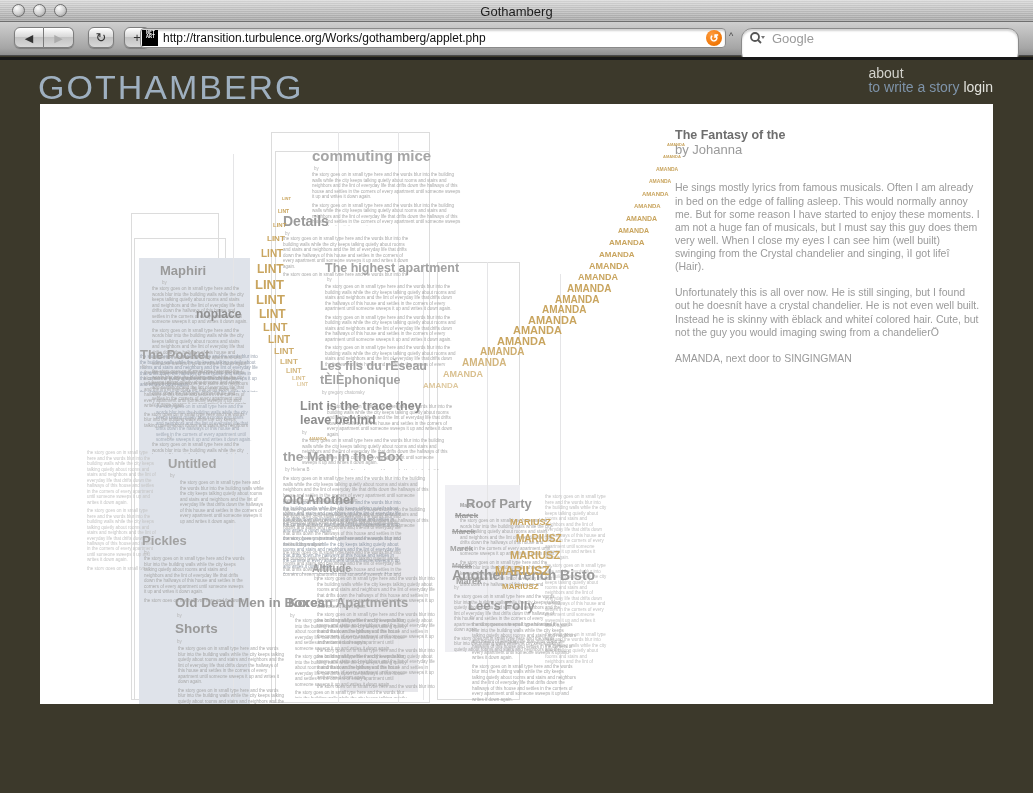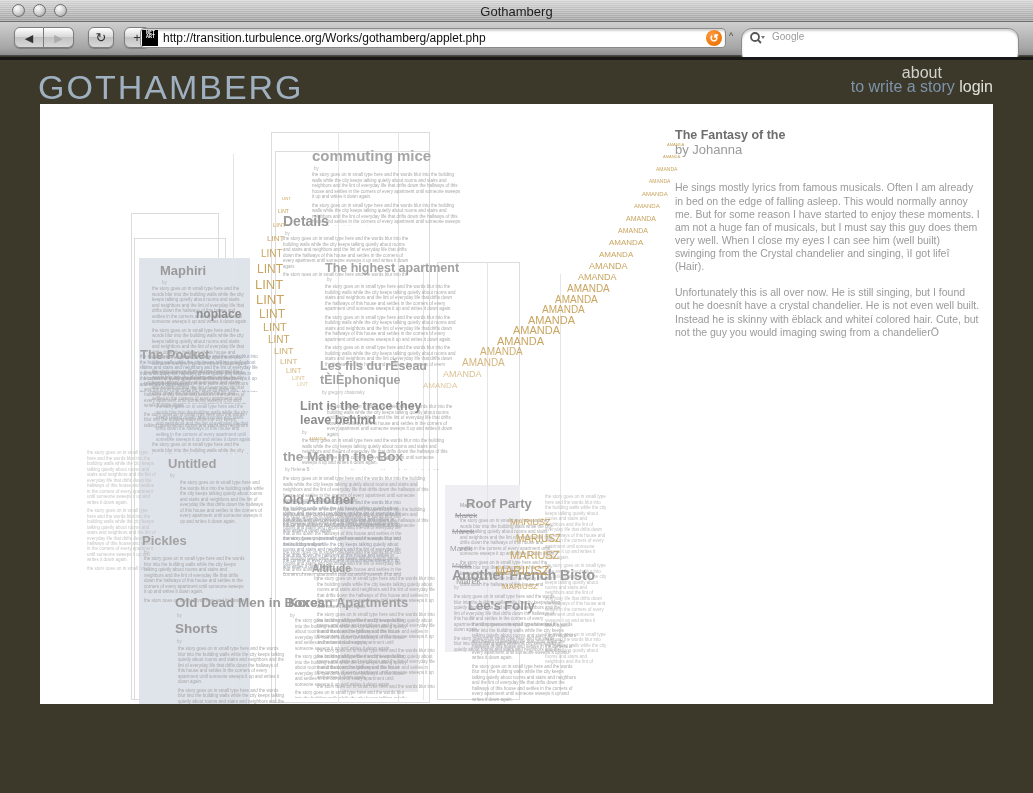"Google" .search-pill { font-size: 10px -> 13px }
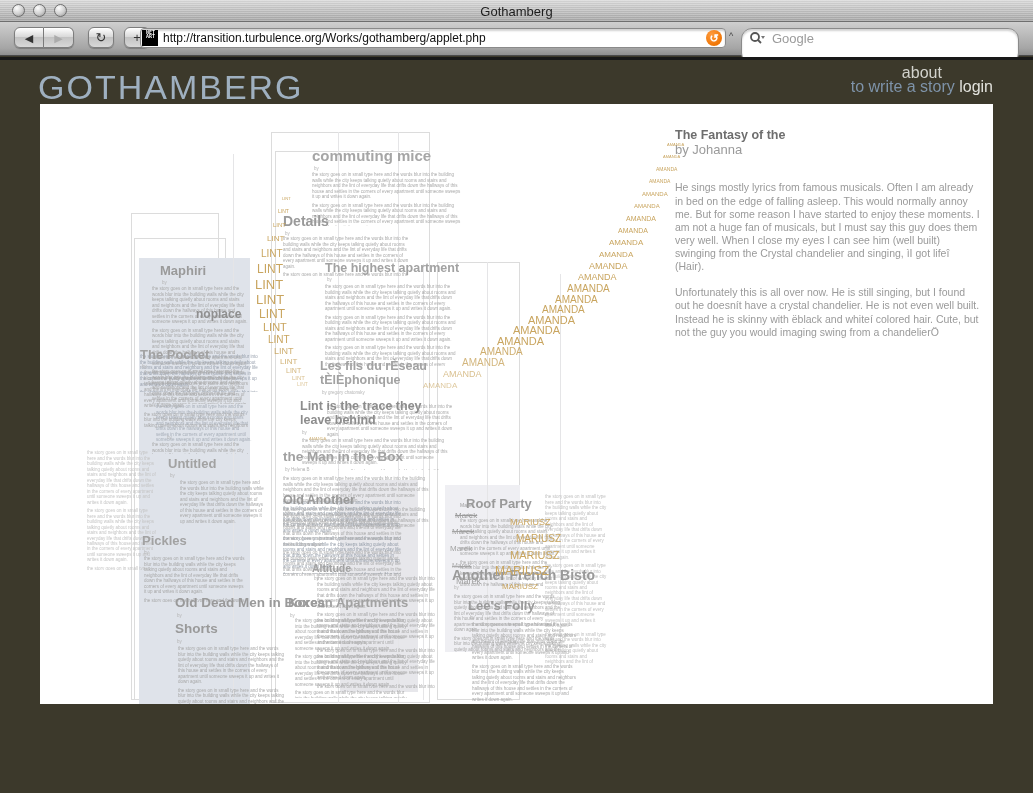"about" .hdr-links { font-size: 16px -> 14px; text-align: center -> left }
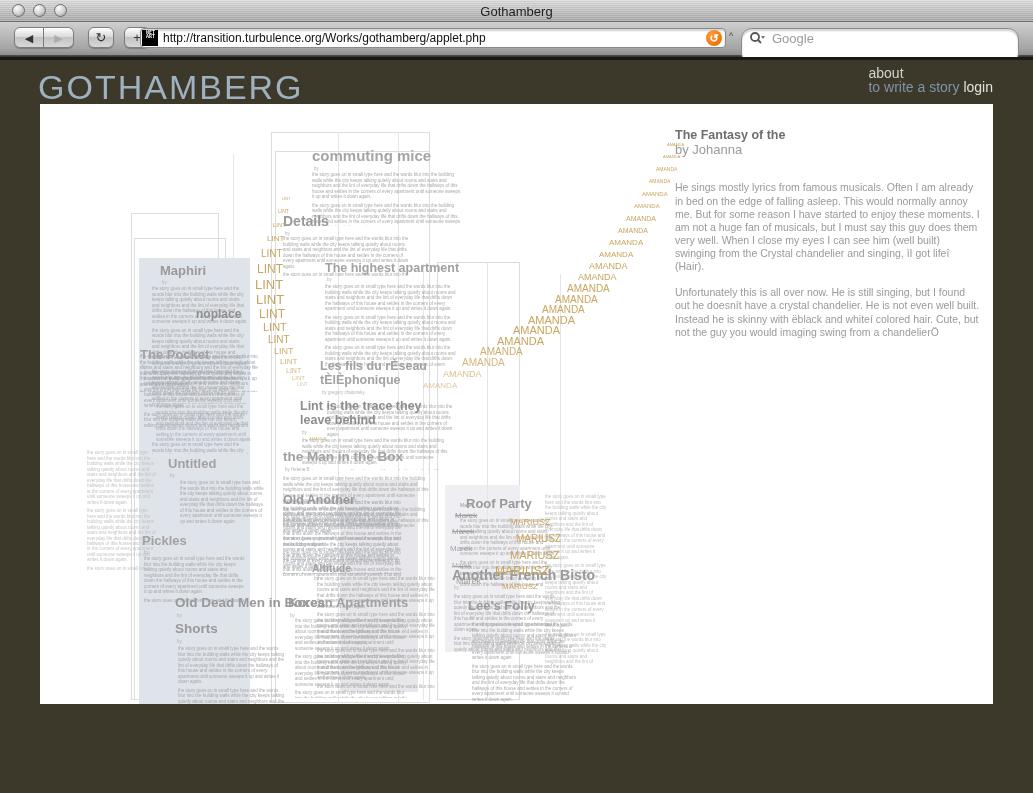"LINT" .scatter { font-weight: normal -> bold }
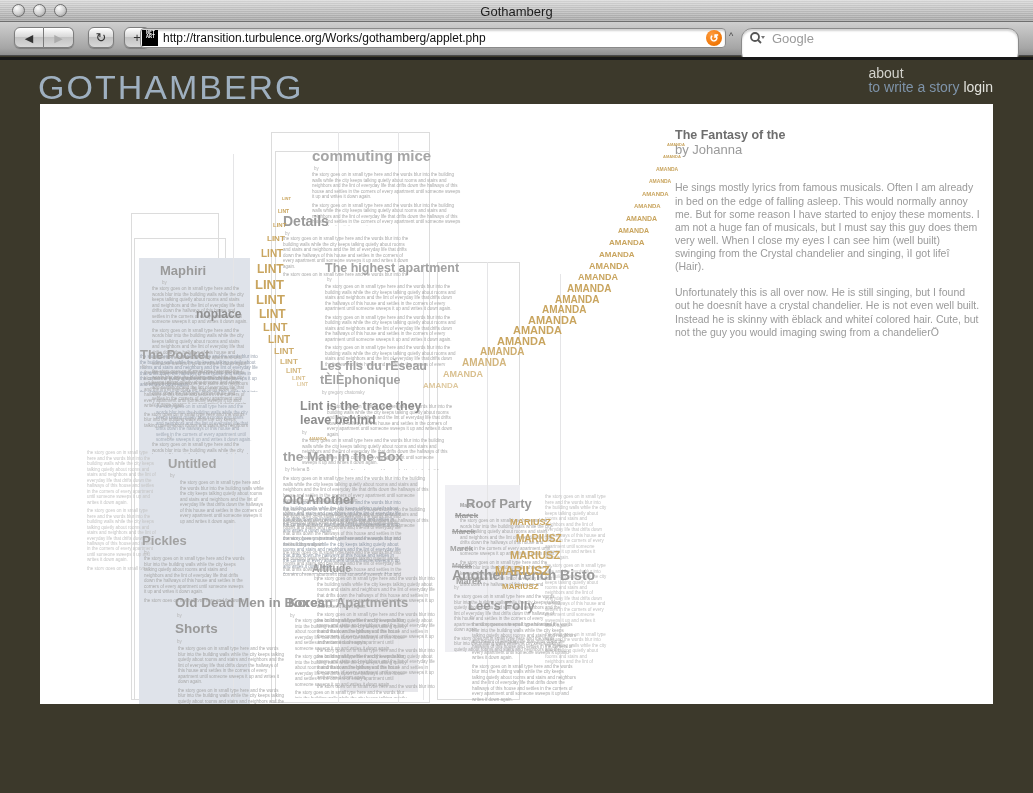"AMANDA, next door to SINGINGMAN" p { html: none -> <p>AMANDA, next door to SINGINGMAN</p> }
